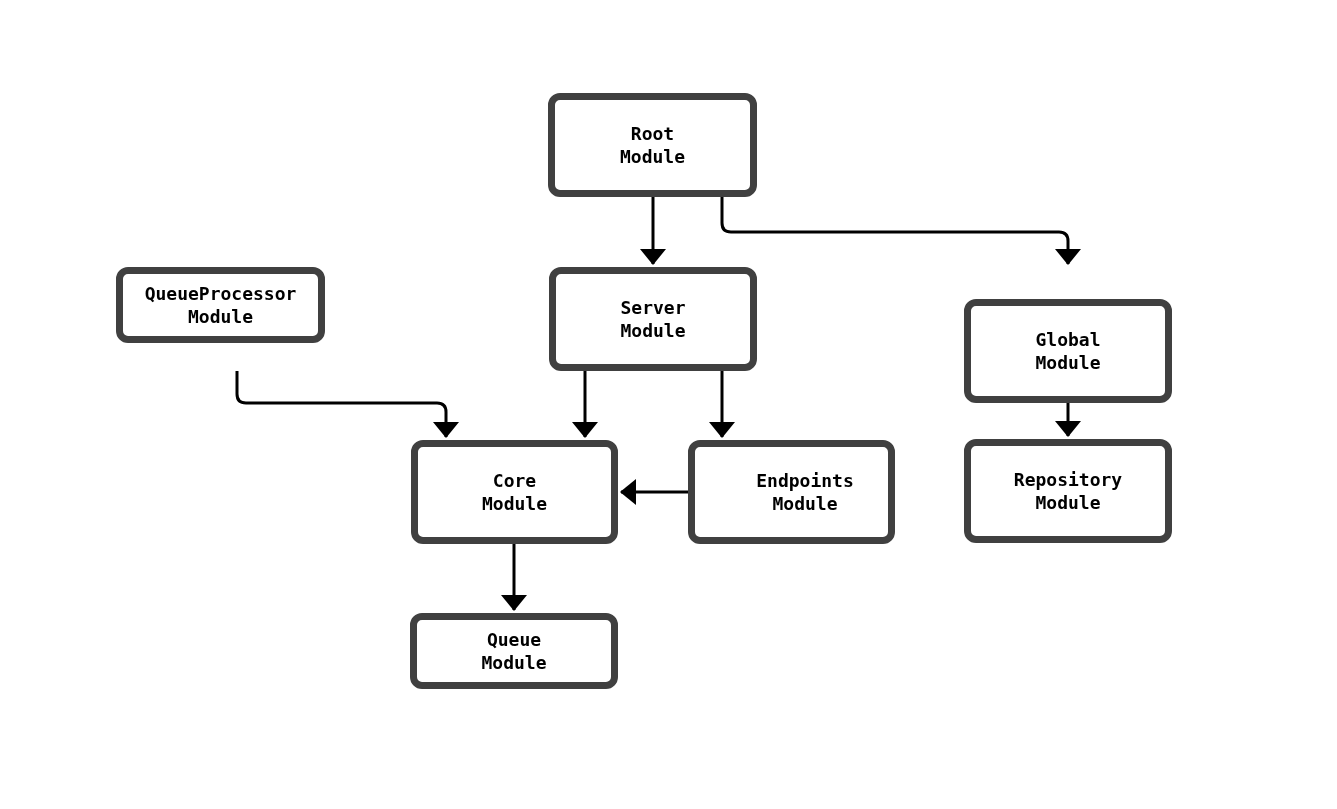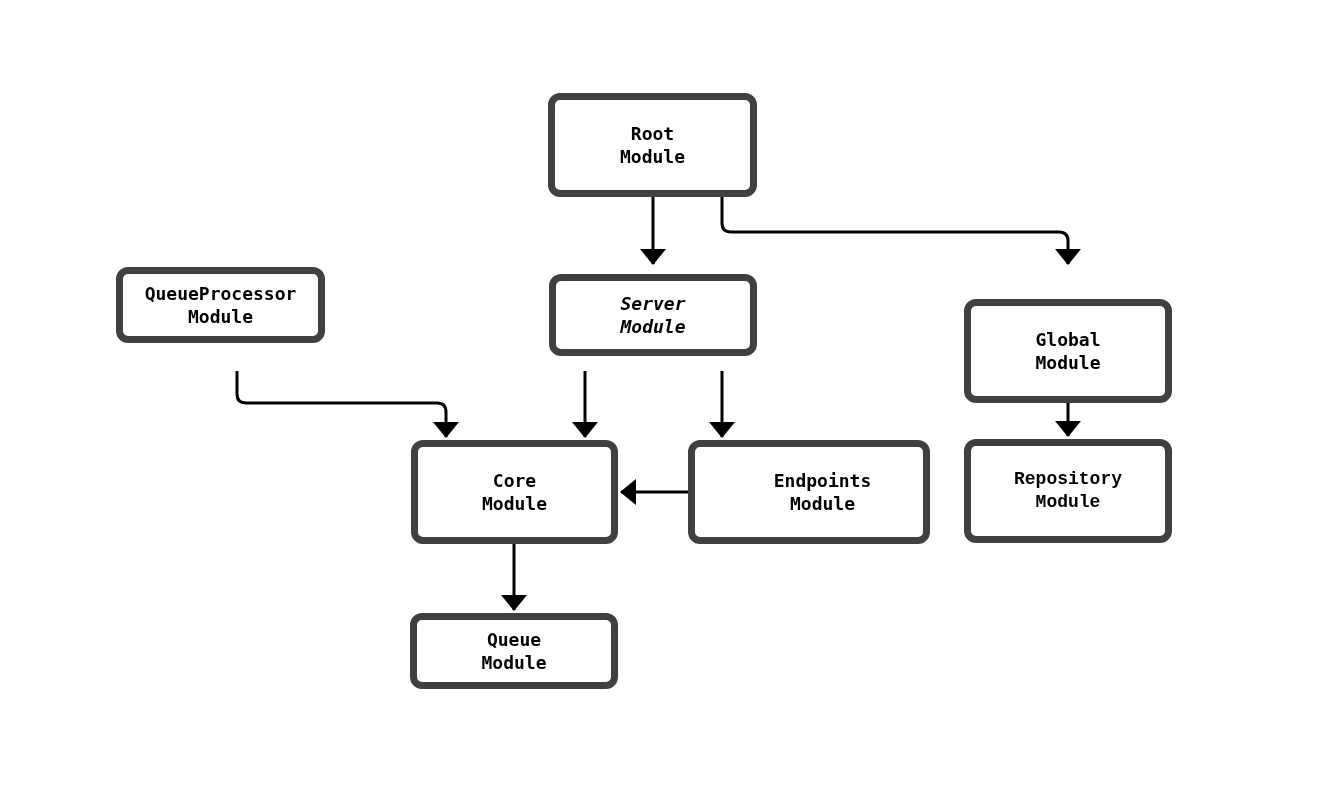"Server" div.node { font-style: italic -> none; height: 82px -> 104px; top: 274px -> 267px }
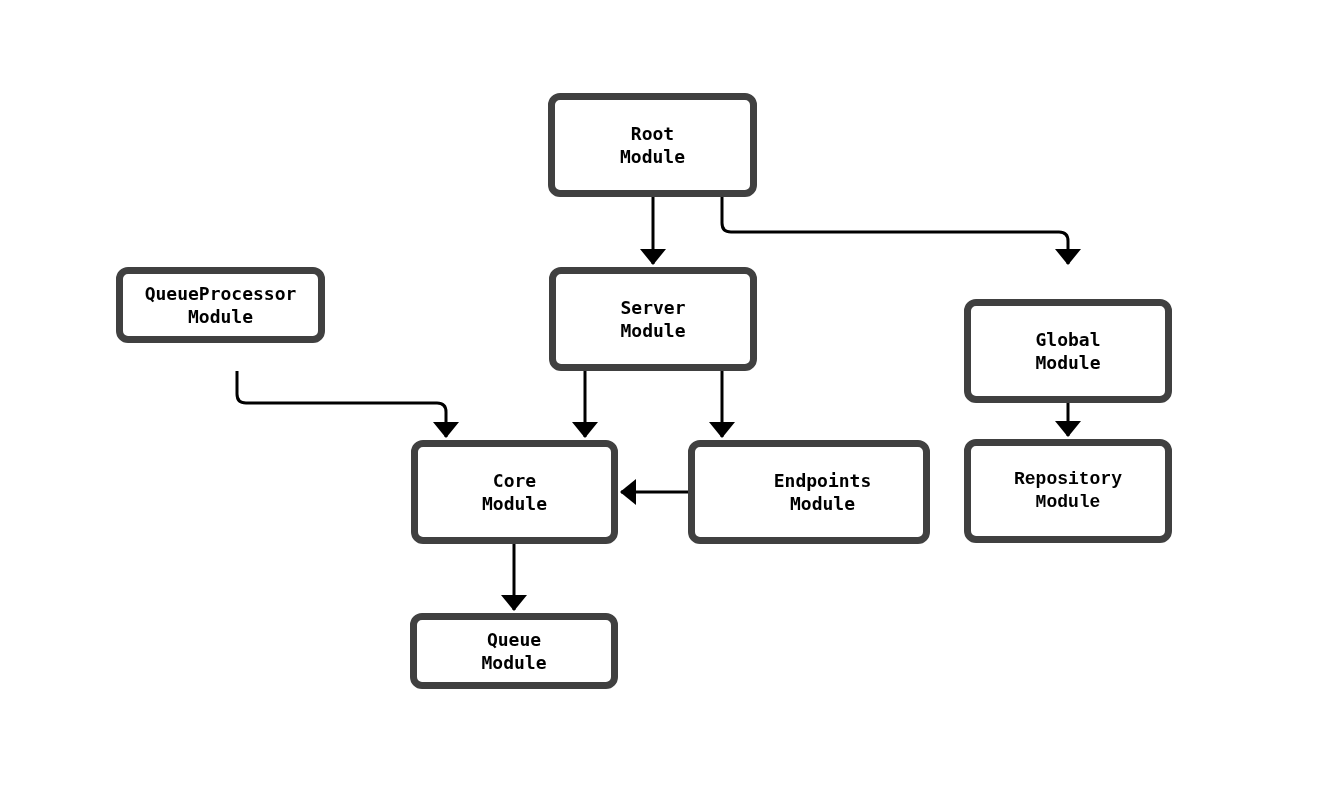"Endpoints" div.node { width: 242px -> 207px }
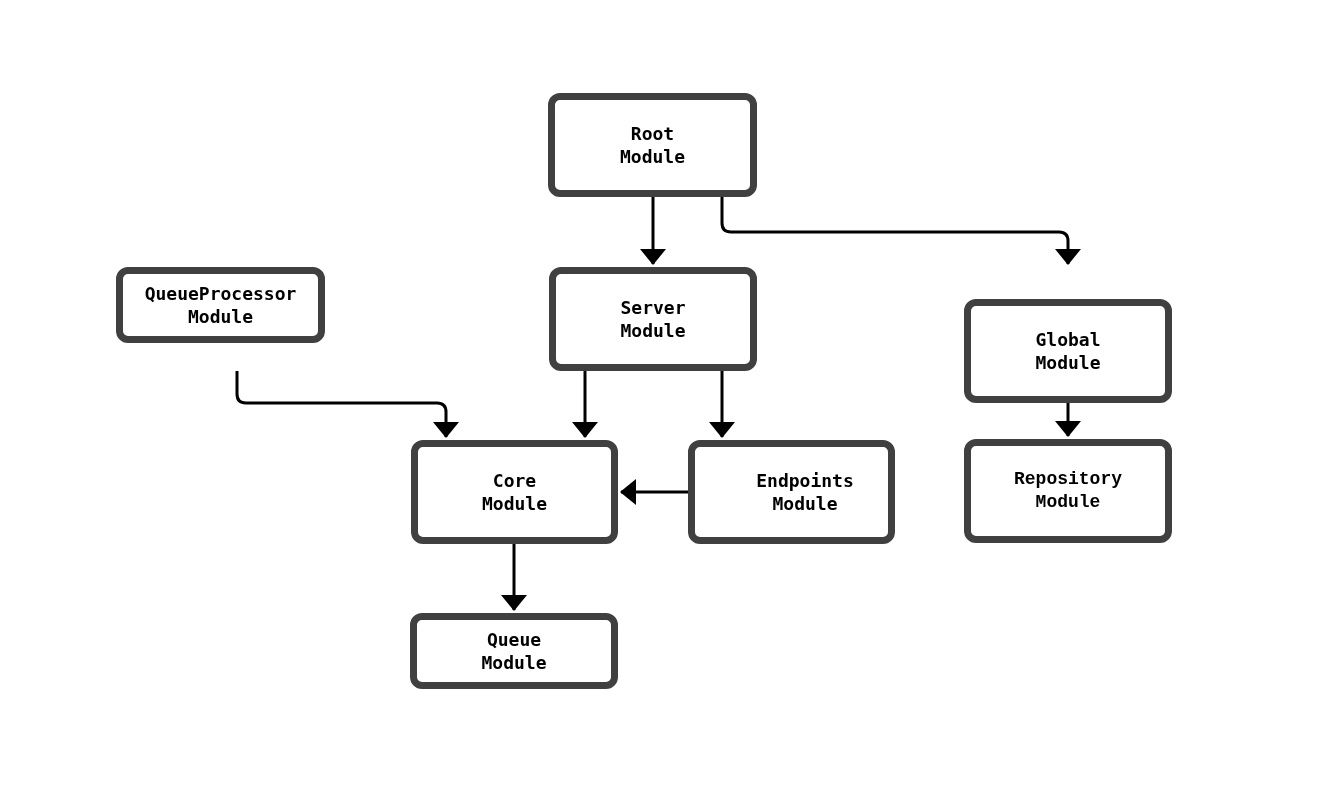"Repository" div.node { font-family: Liberation Mono, monospace -> none }
